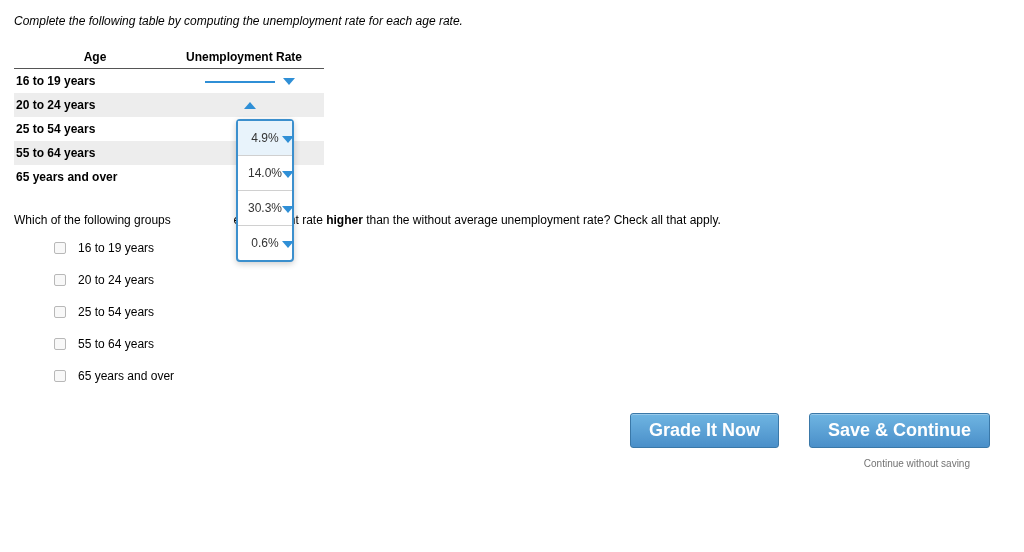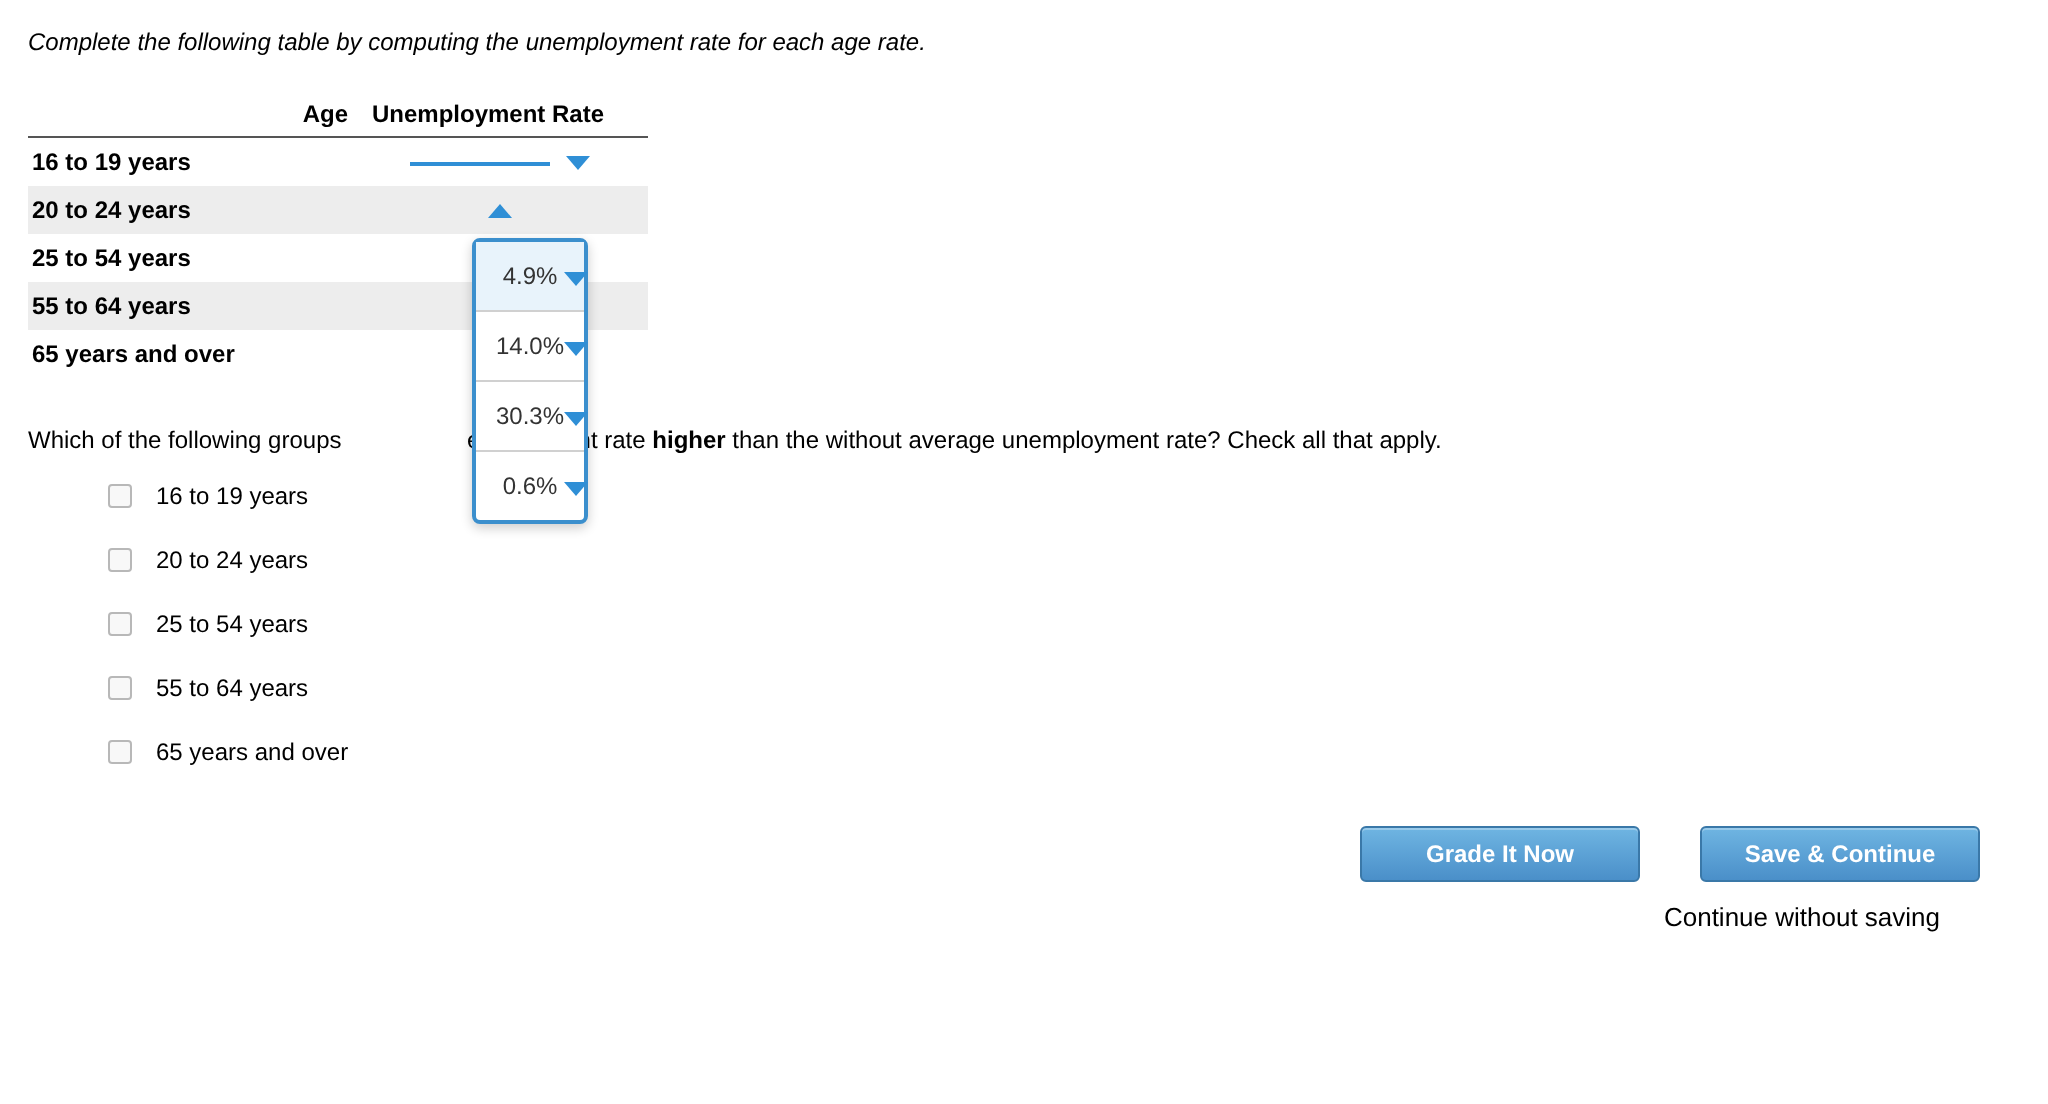"Age" .tbl th { text-align: right -> center }
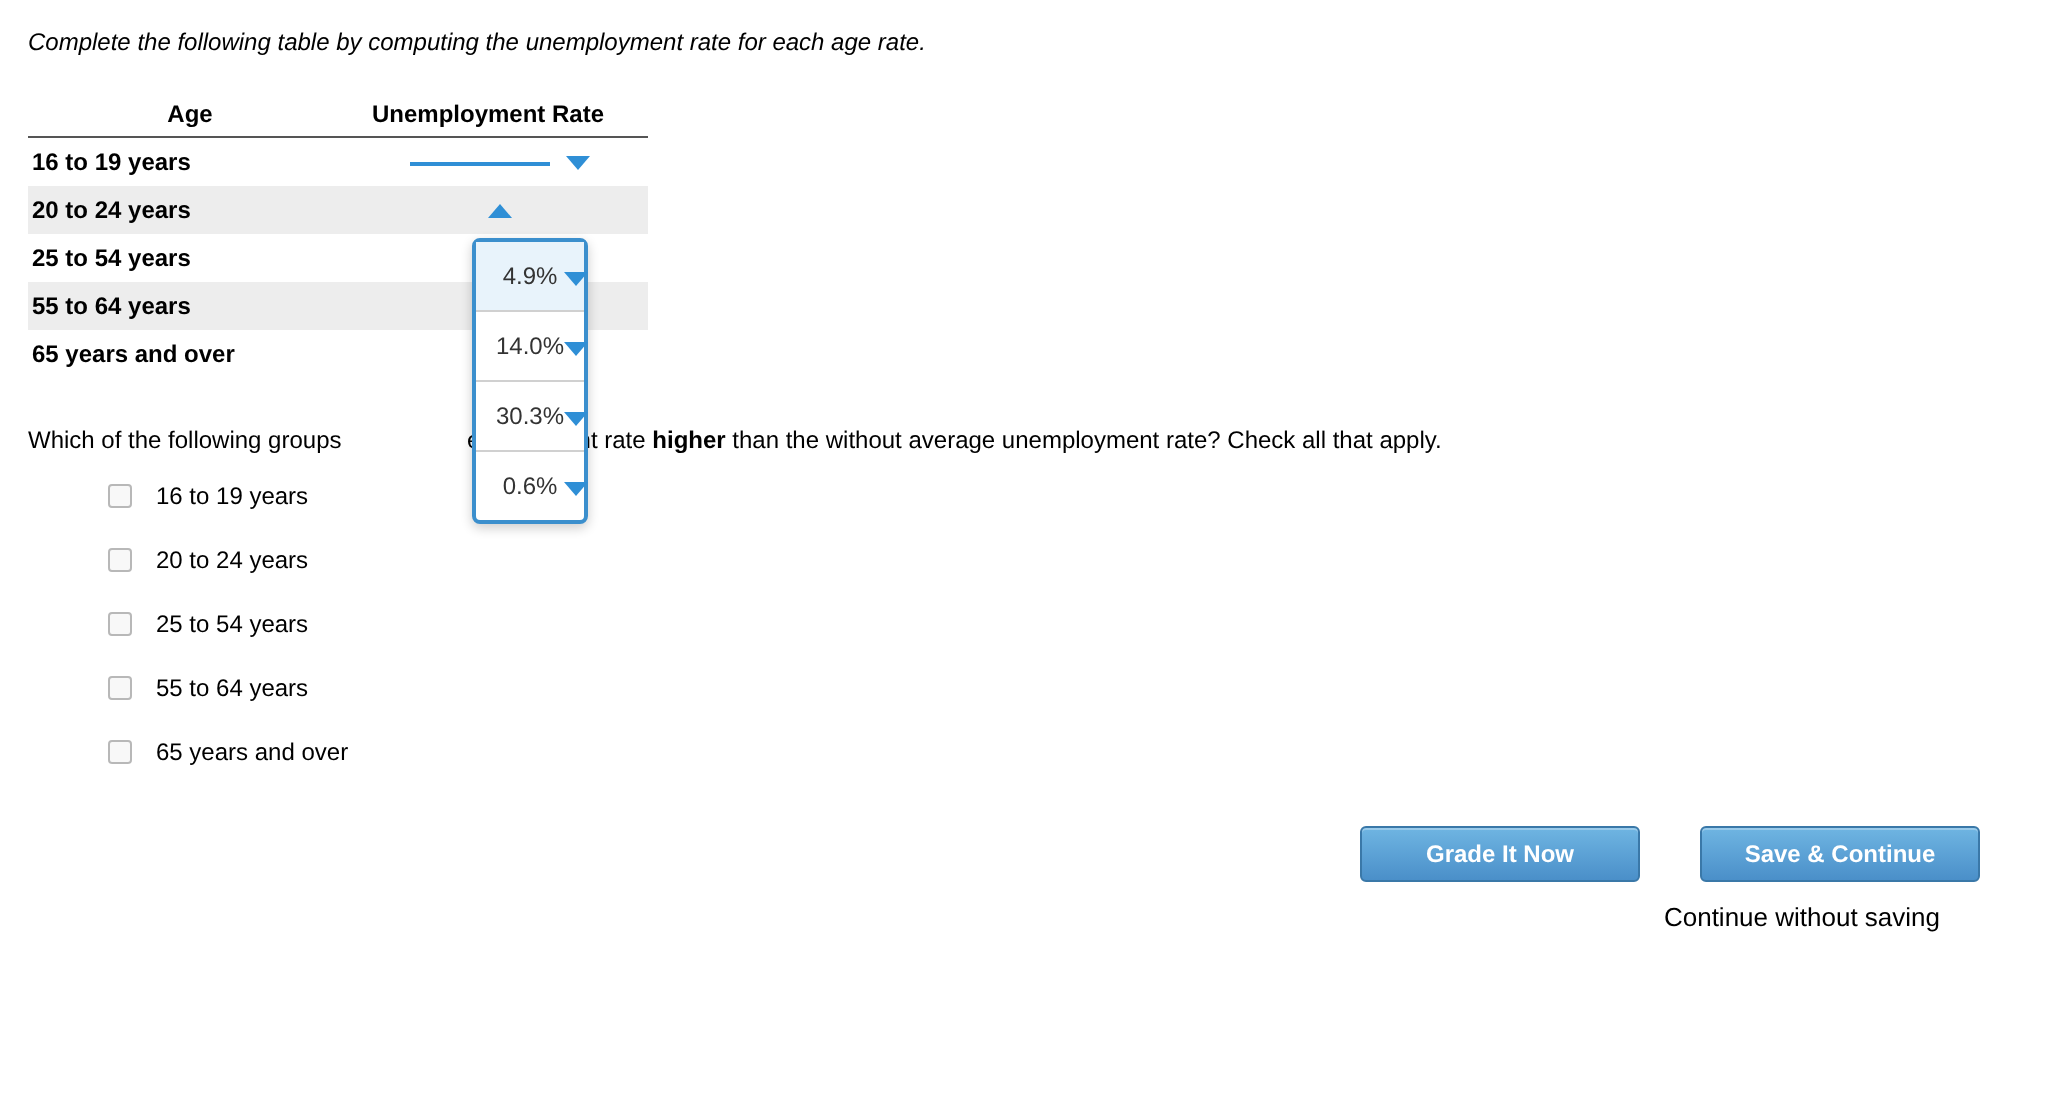"Grade It Now" .btn { font-size: 12px -> 18px }
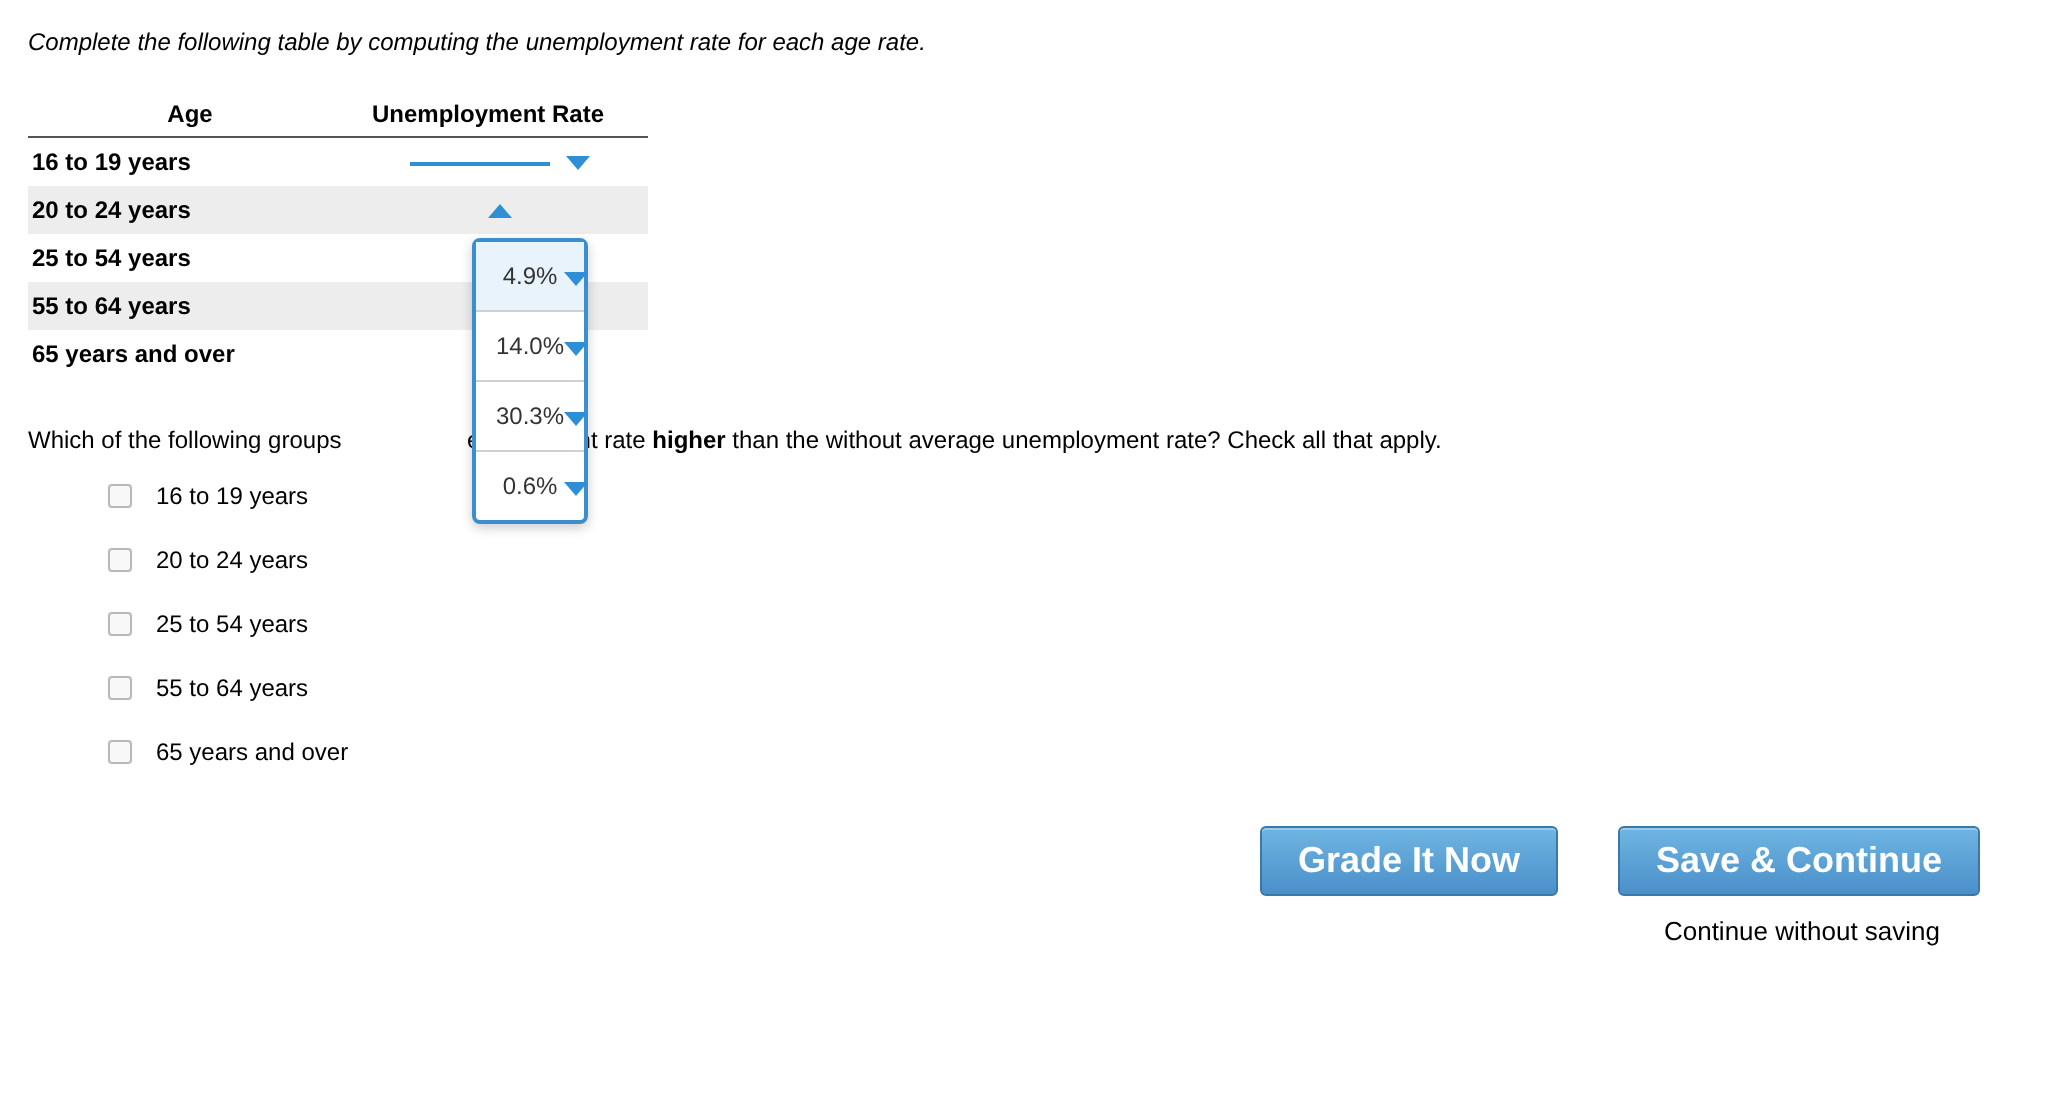"Continue without saving" .linkbar a { color: #000000 -> #737373; font-size: 13px -> 10px }
